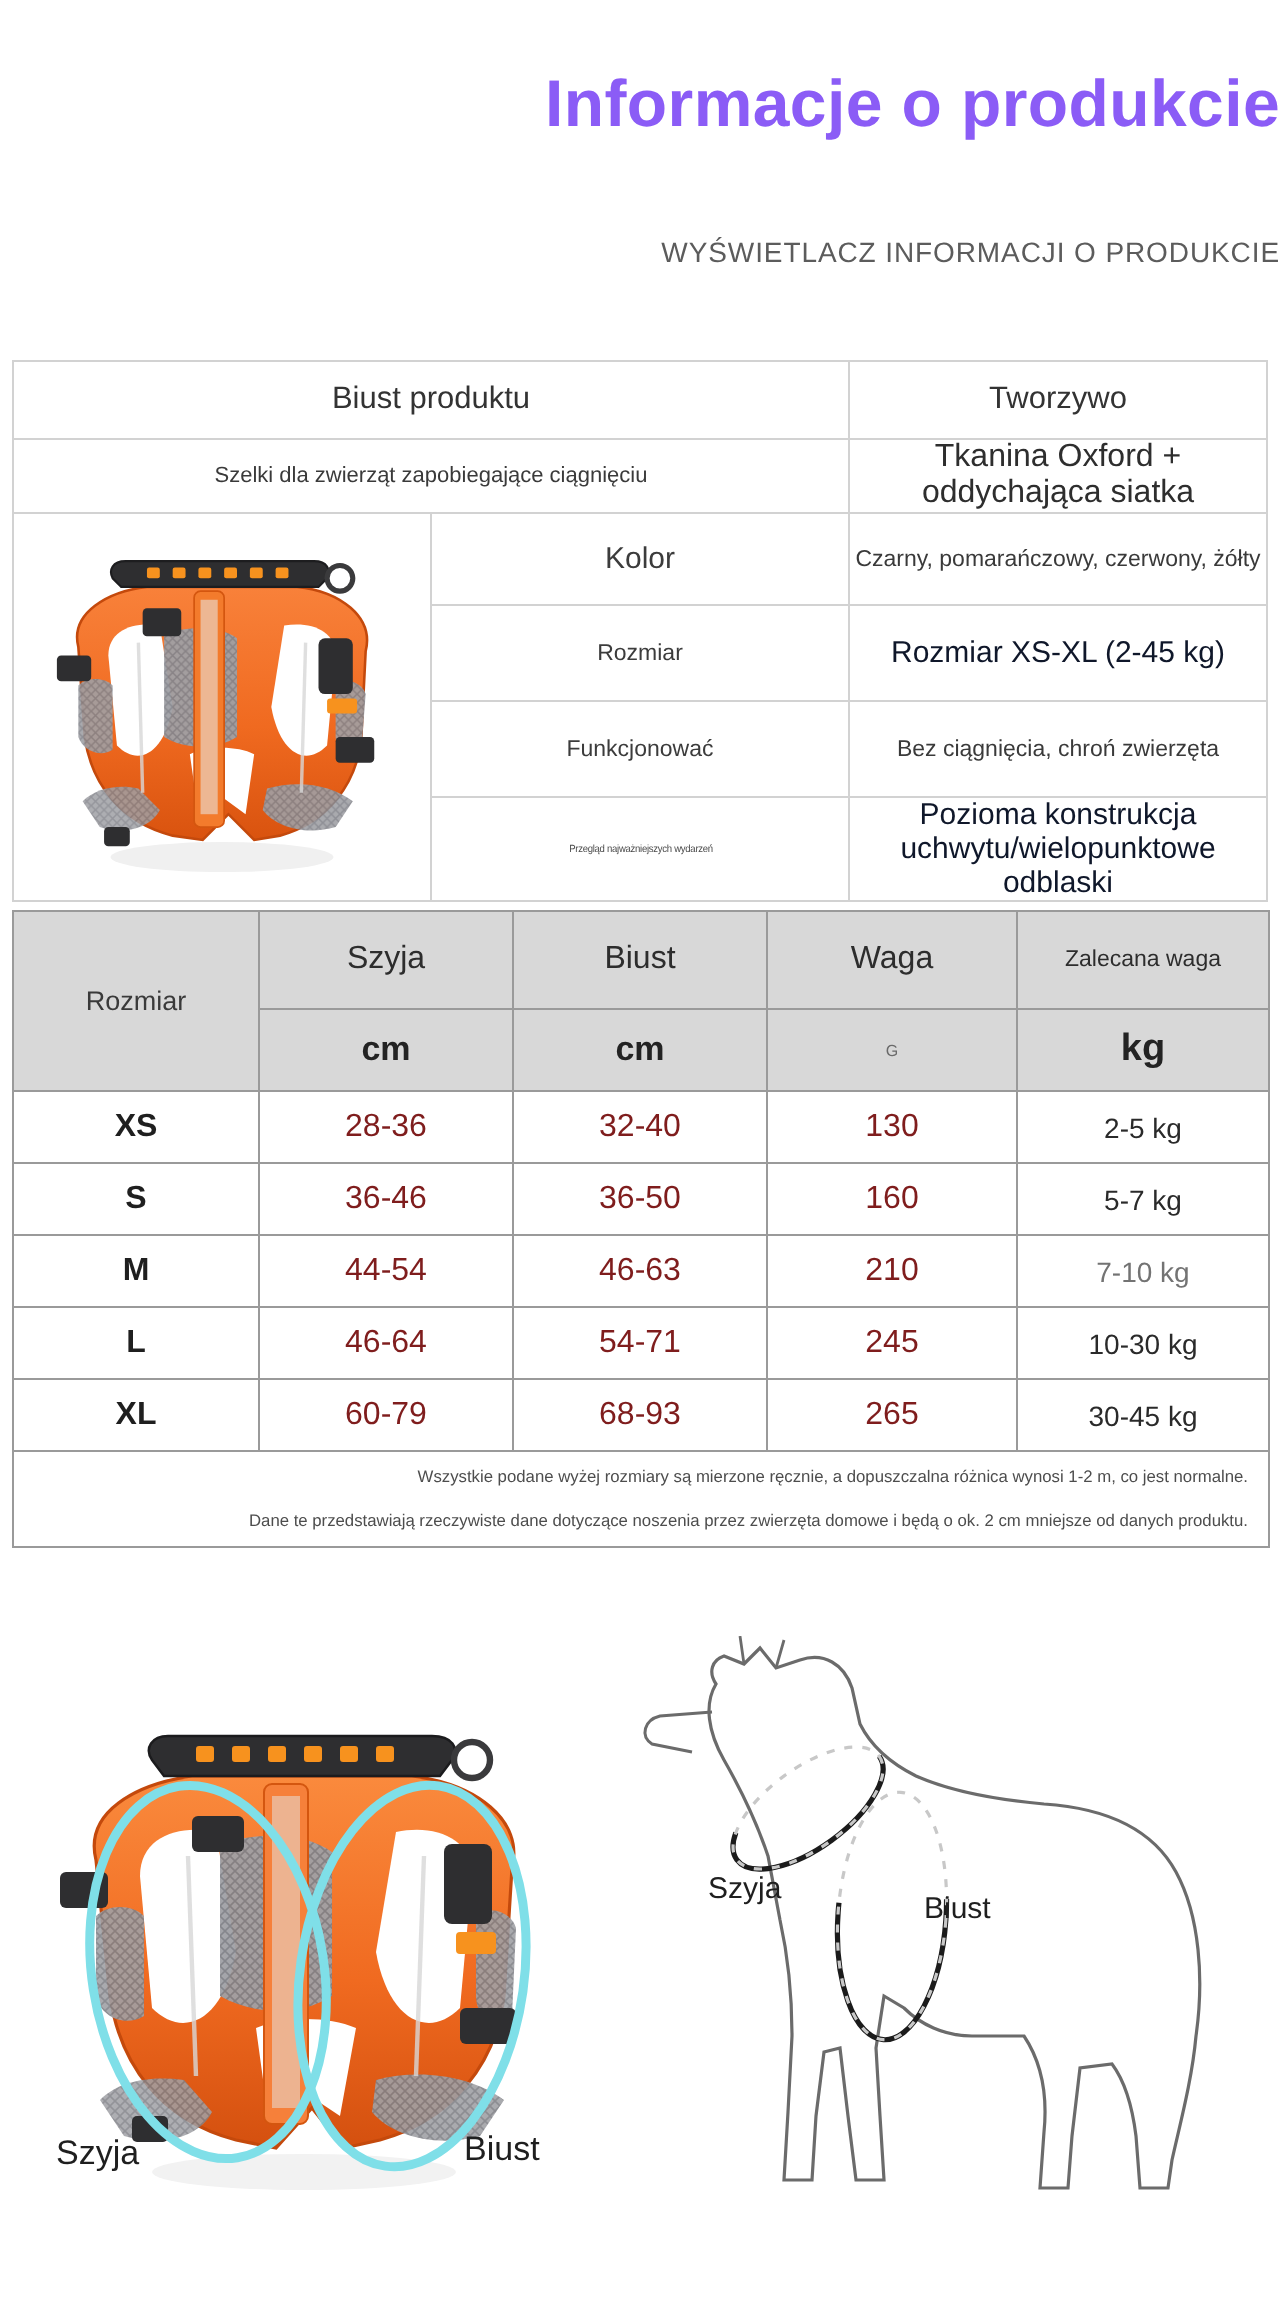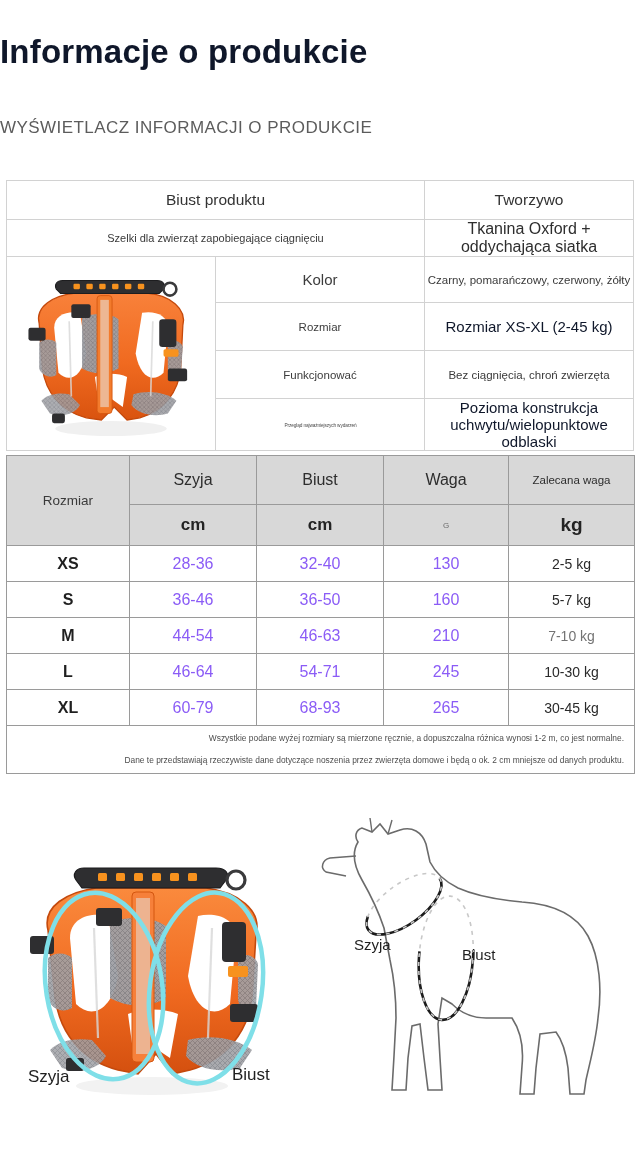"Informacje o produkcie" .page-title { color: #0f172a -> #8b5cf6; text-align: left -> right }
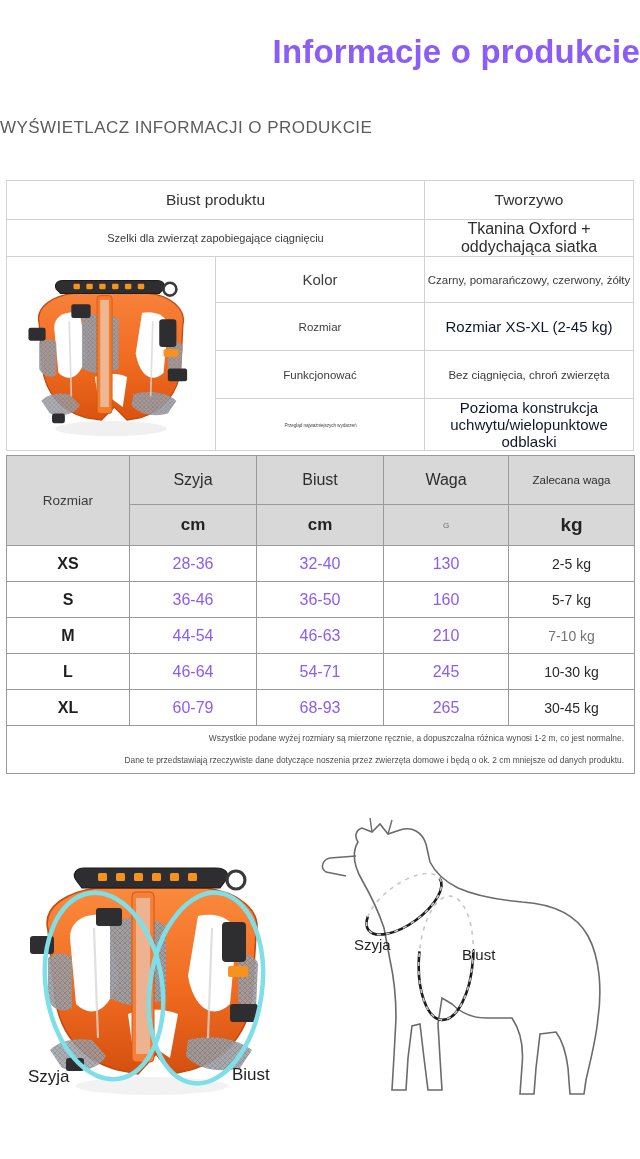"WYŚWIETLACZ INFORMACJI O PRODUKCIE" .page-subtitle { font-size: 17px -> 14px; text-align: left -> right }
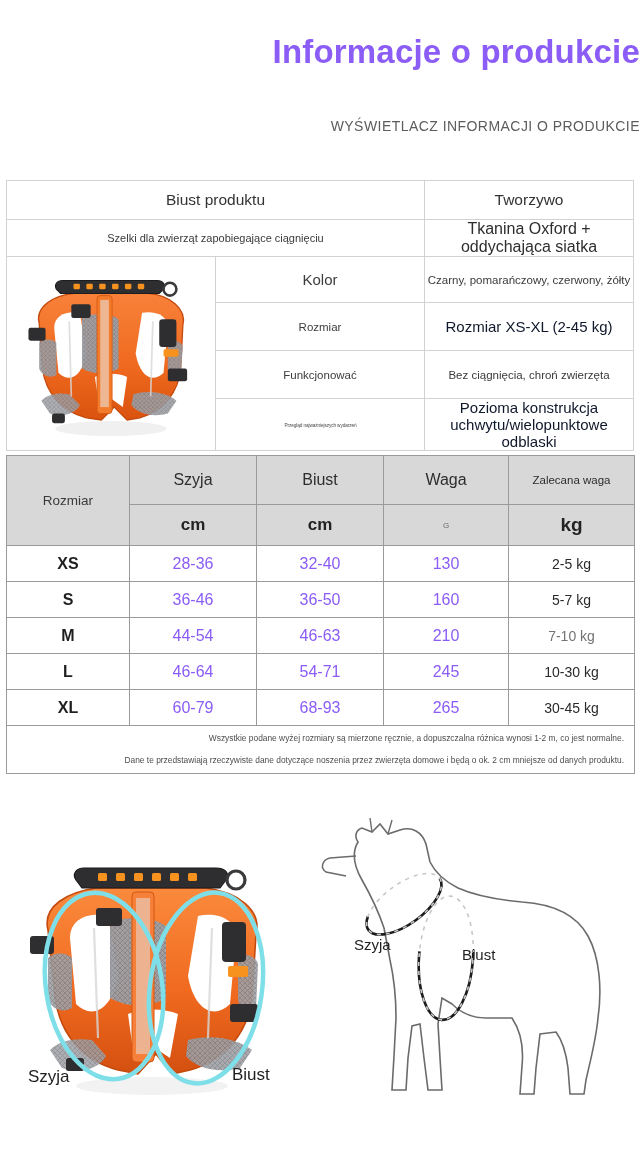"28-36" .cell-num { color: #8b5cf6 -> #7f1d1d }
